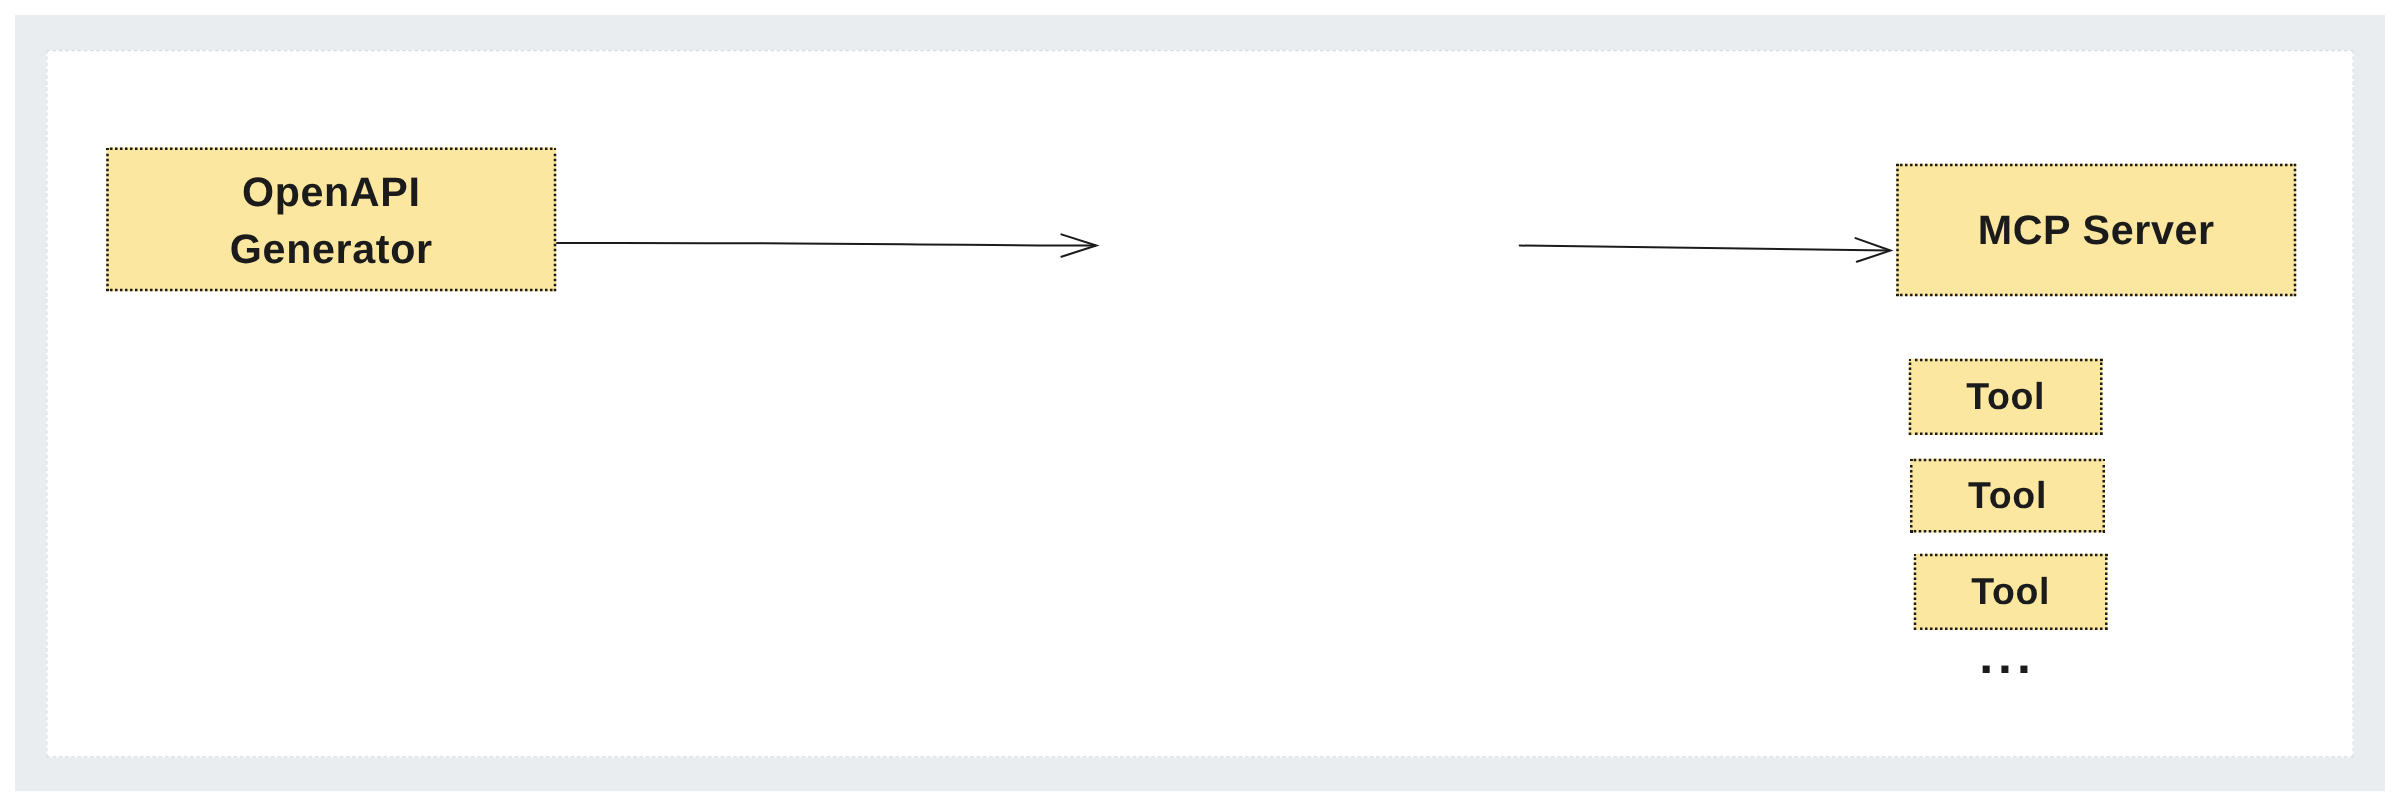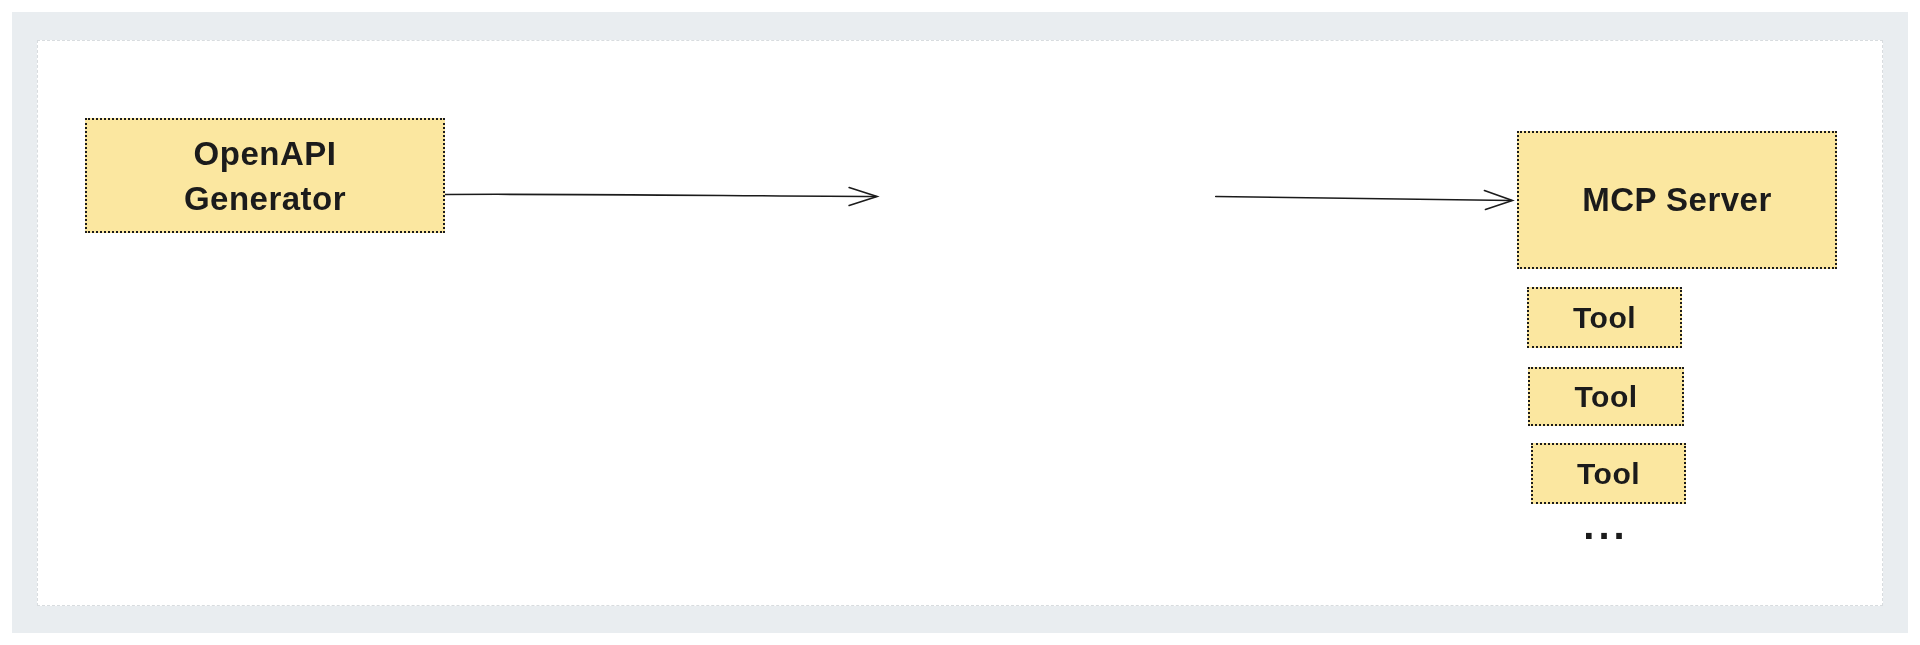"MCP Server" .node-mcp { height: 138px -> 106px }
